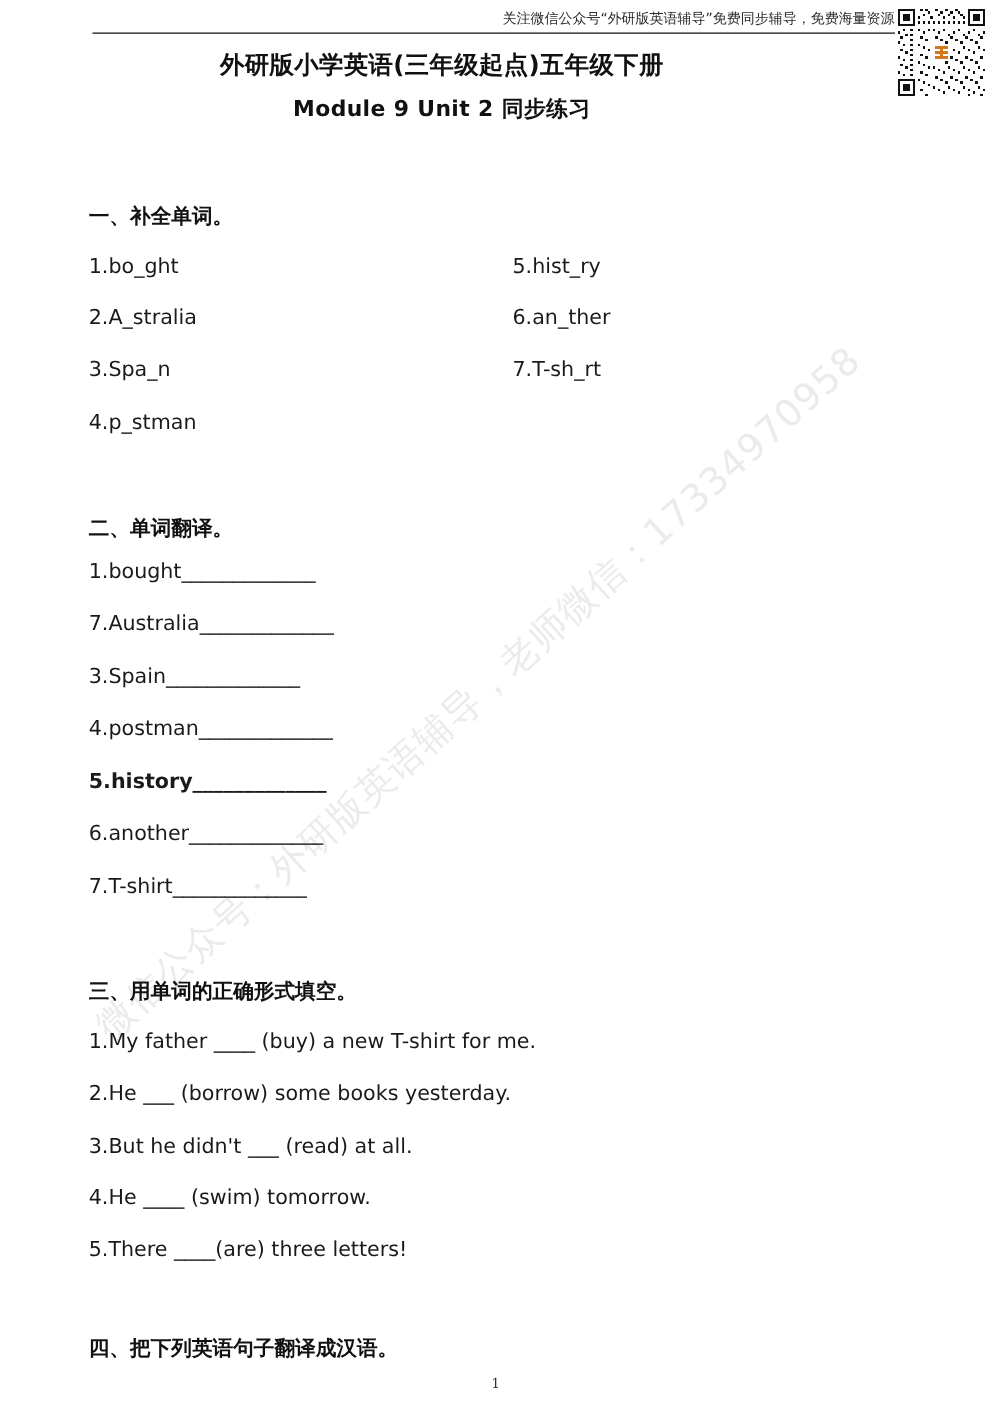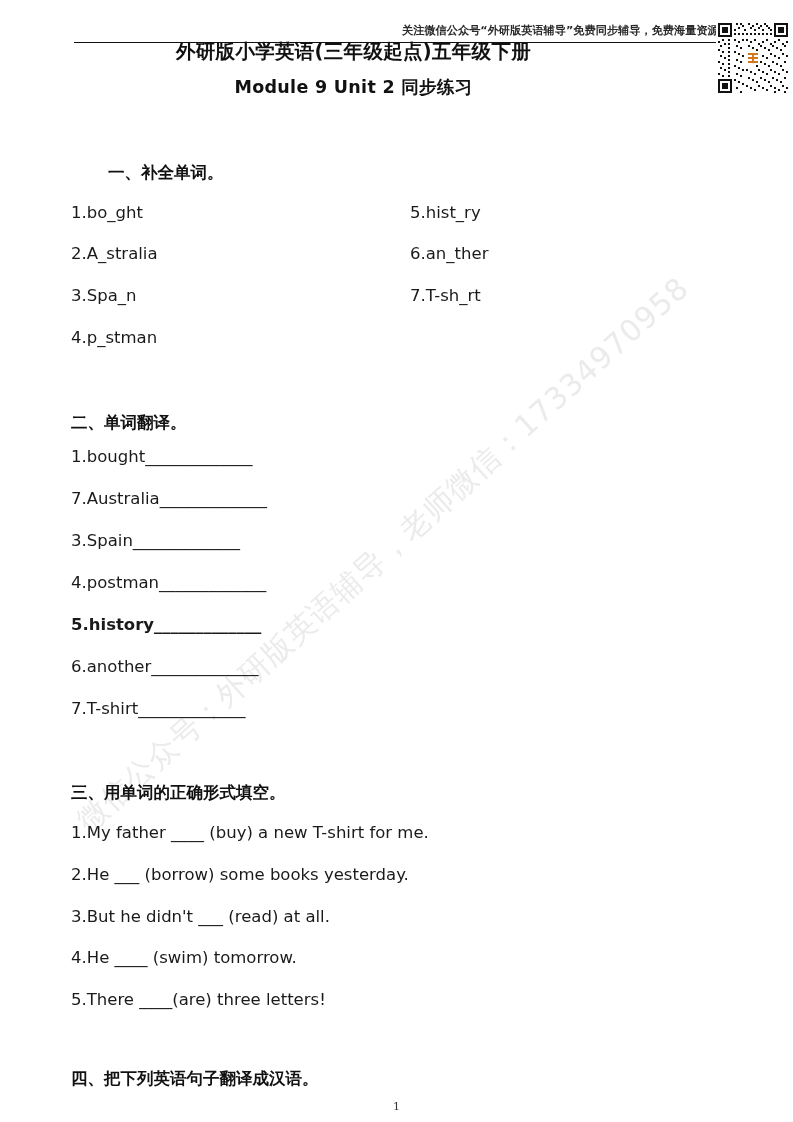"关注微信公众号“外研版英语辅导”免费同步辅导，免费海量资源" #header-banner { font-weight: bold -> none; top: 16px -> 0 }
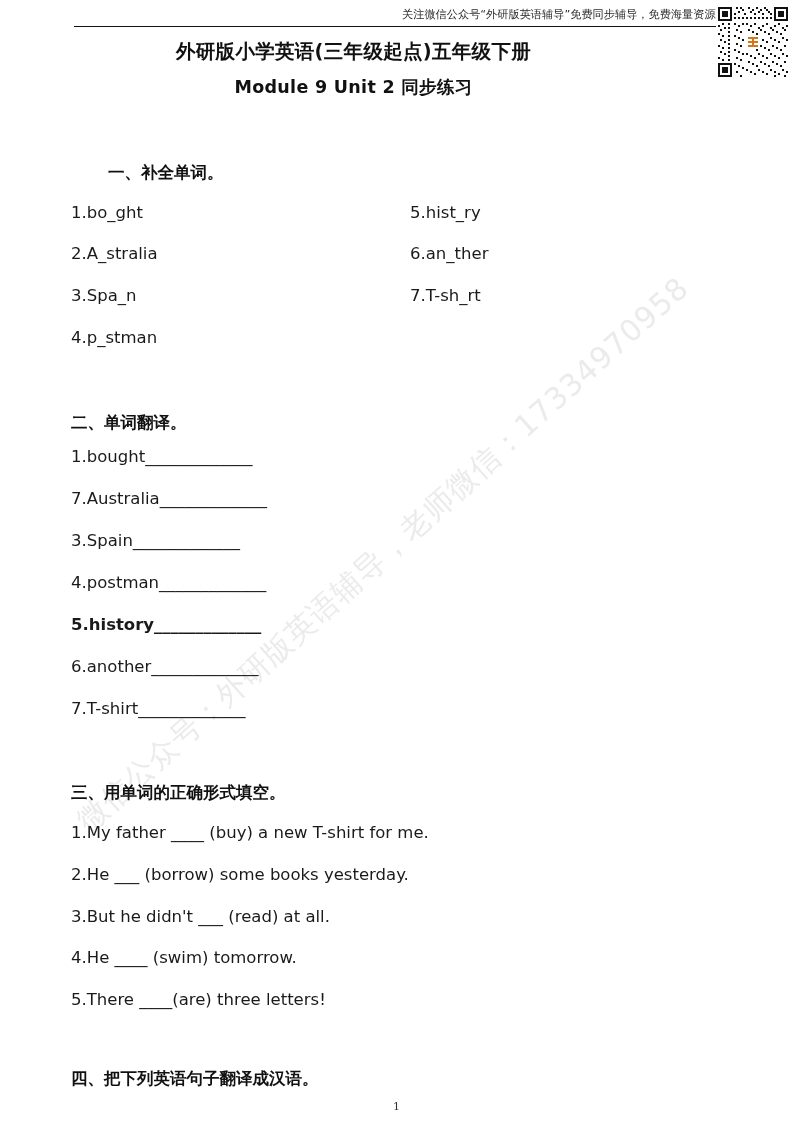"一、补全单词。" div.section-heading { margin-left: 37px -> none }
